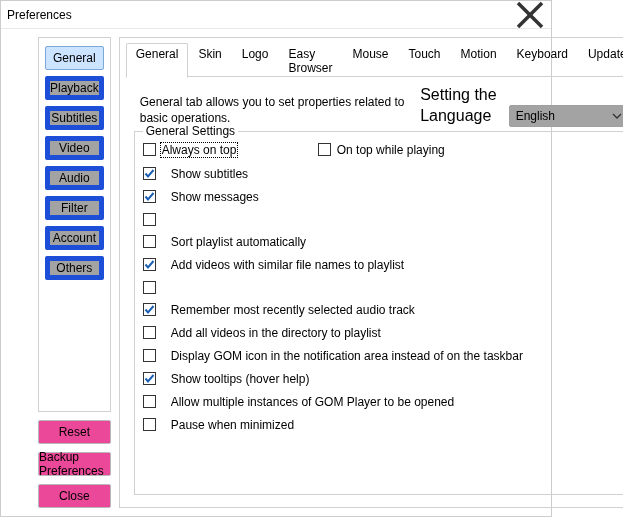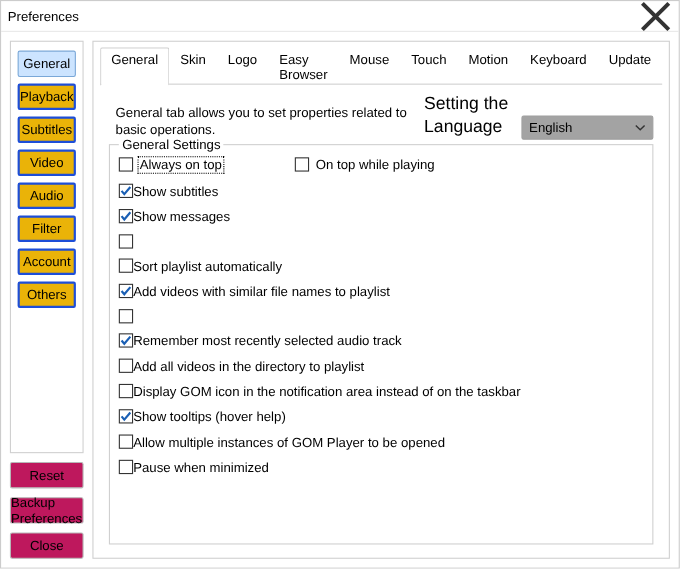"Preferences" .window { width: 618px -> 552px }
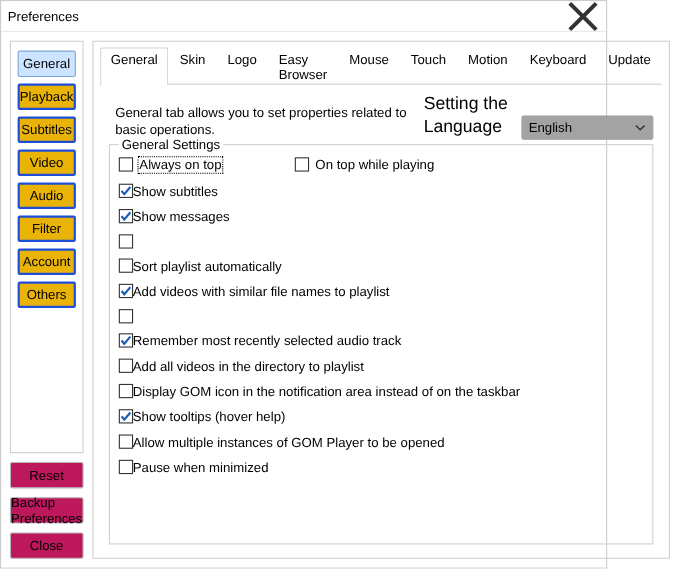"General" .body { margin-left: none -> 29px }
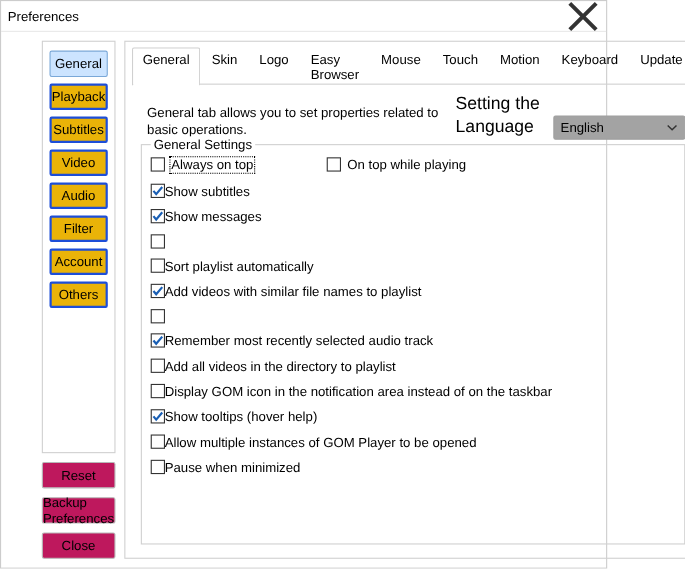"Playback" .side-btn { background: #eab308 -> #a3a3a3; border: 2px solid #1d4ed8 -> 5px solid #1d4ed8 }
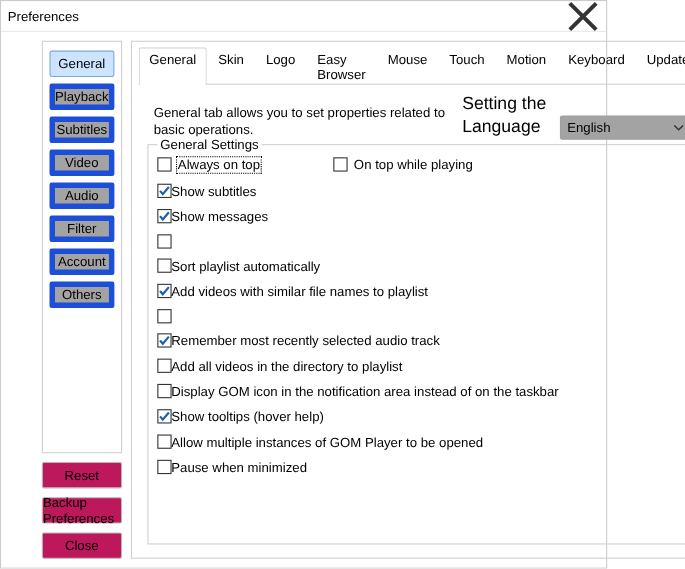"Always on top" .check-row { gap: 0 -> 15px }
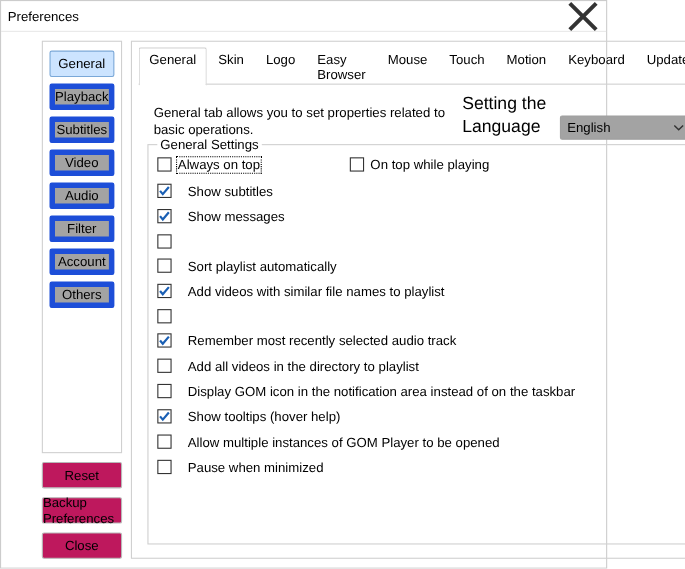"Reset" .bottom-btn { background: #be185d -> #ec4899 }
